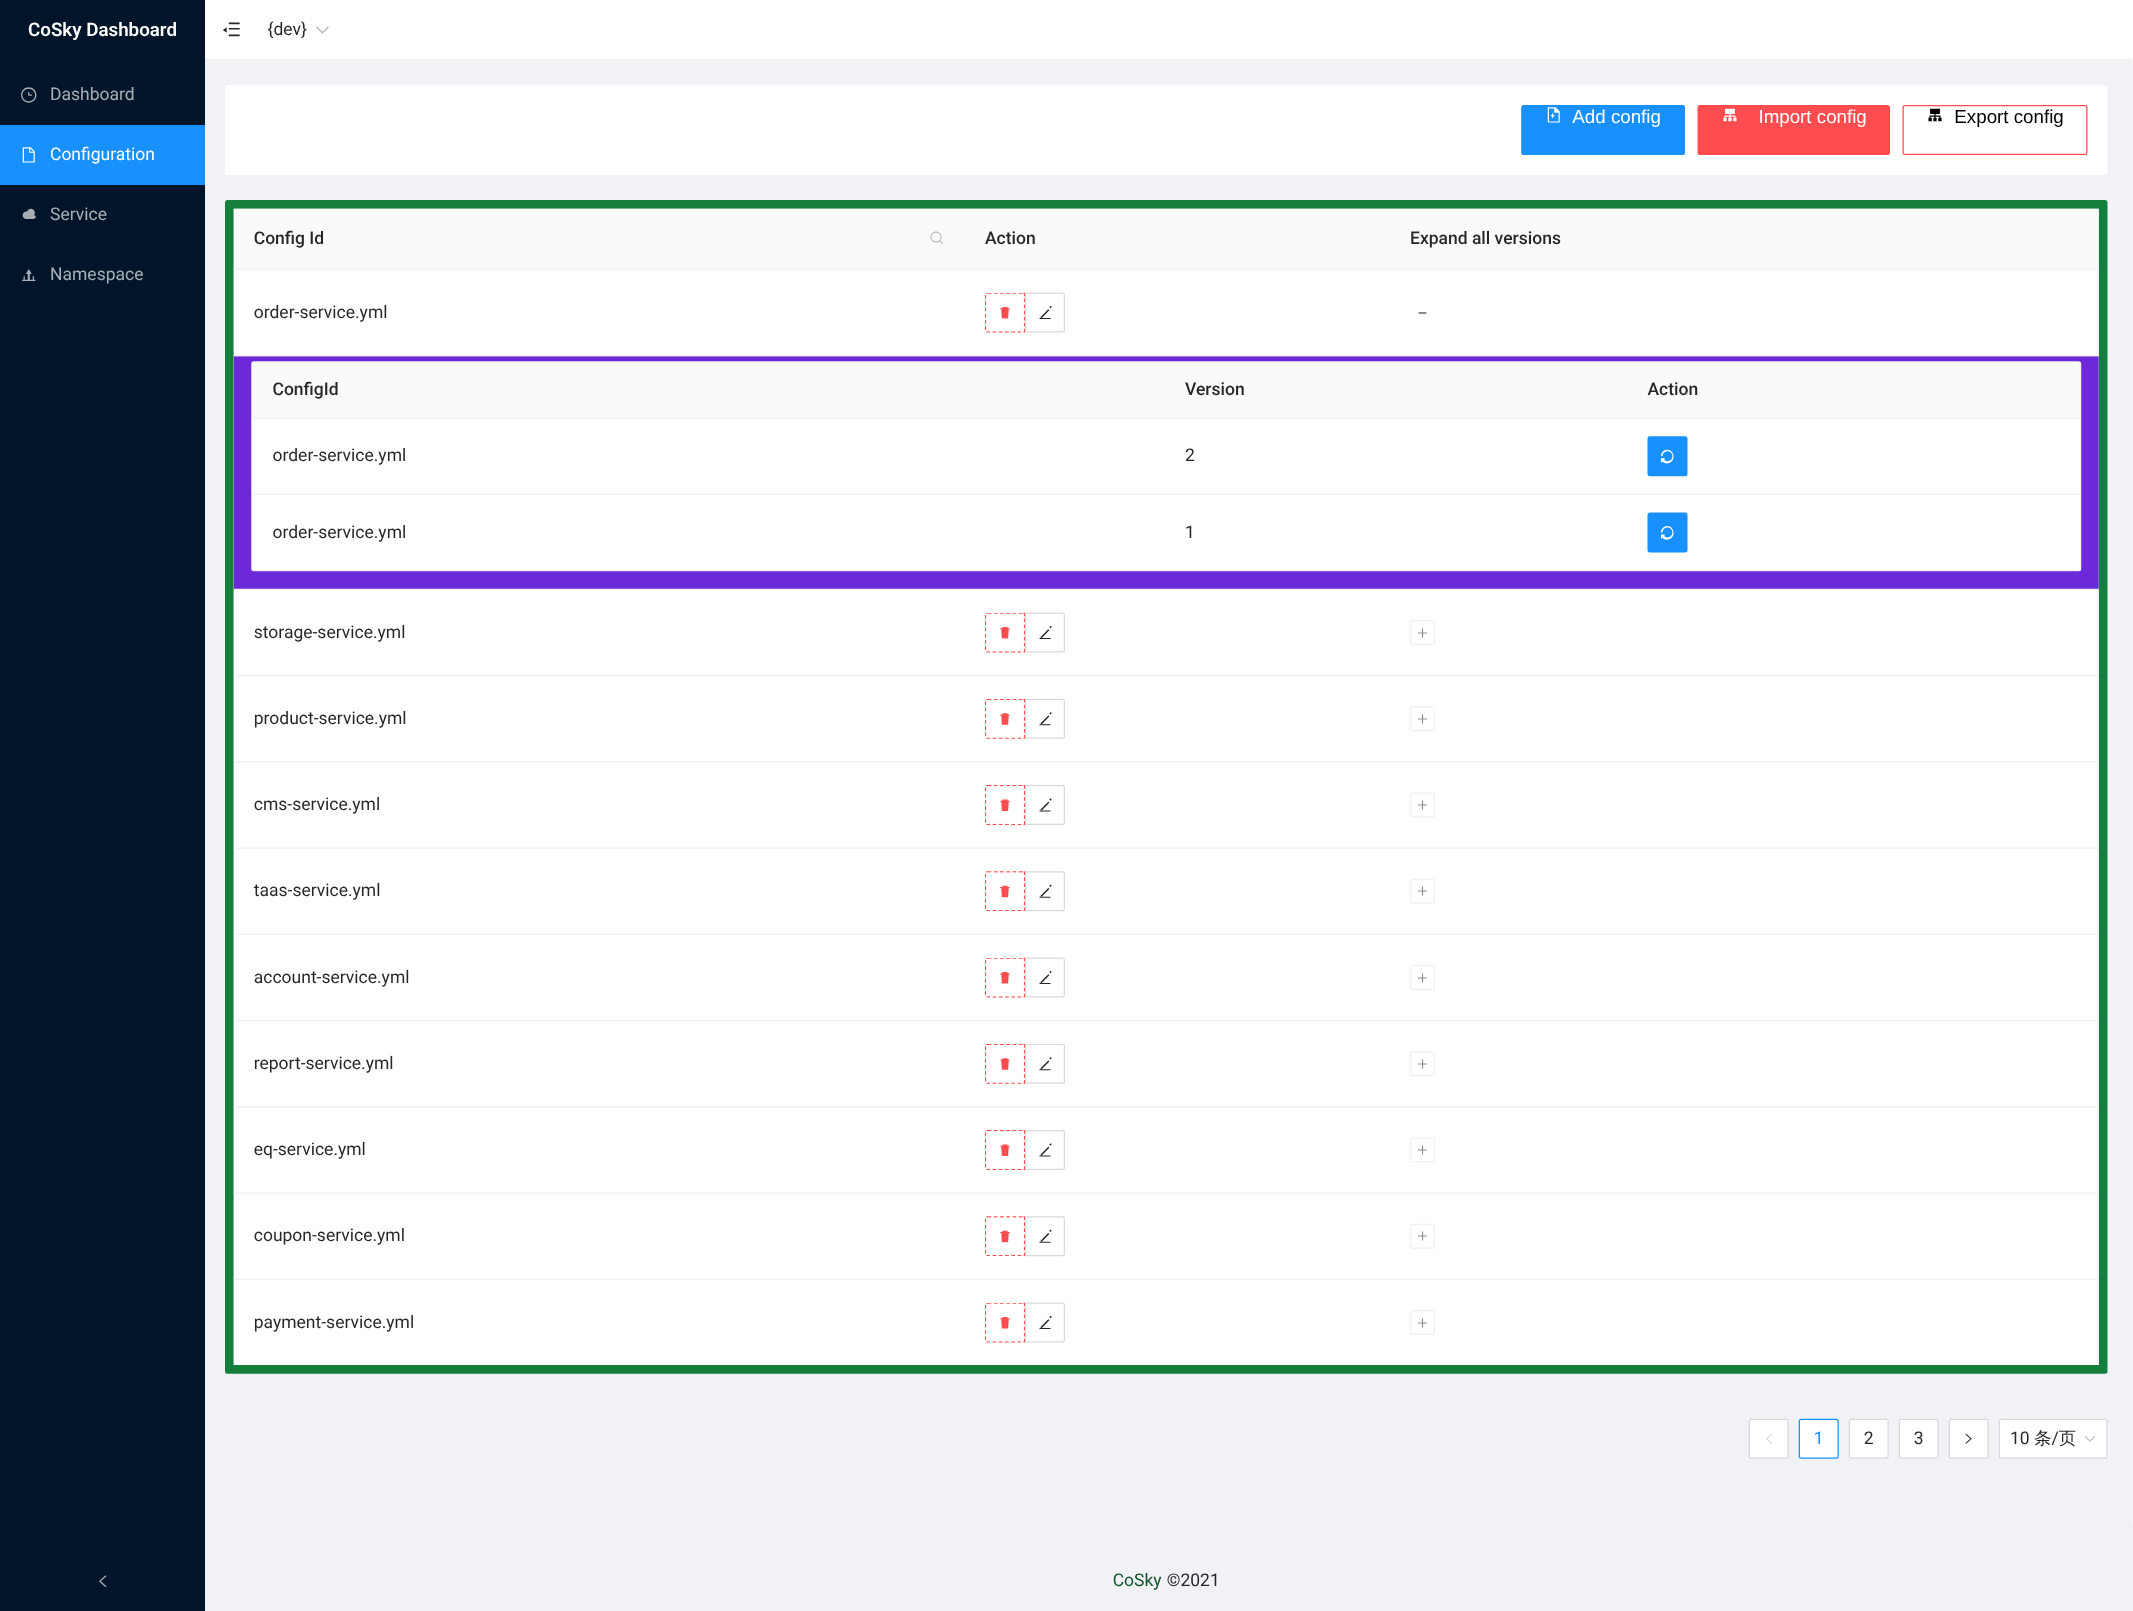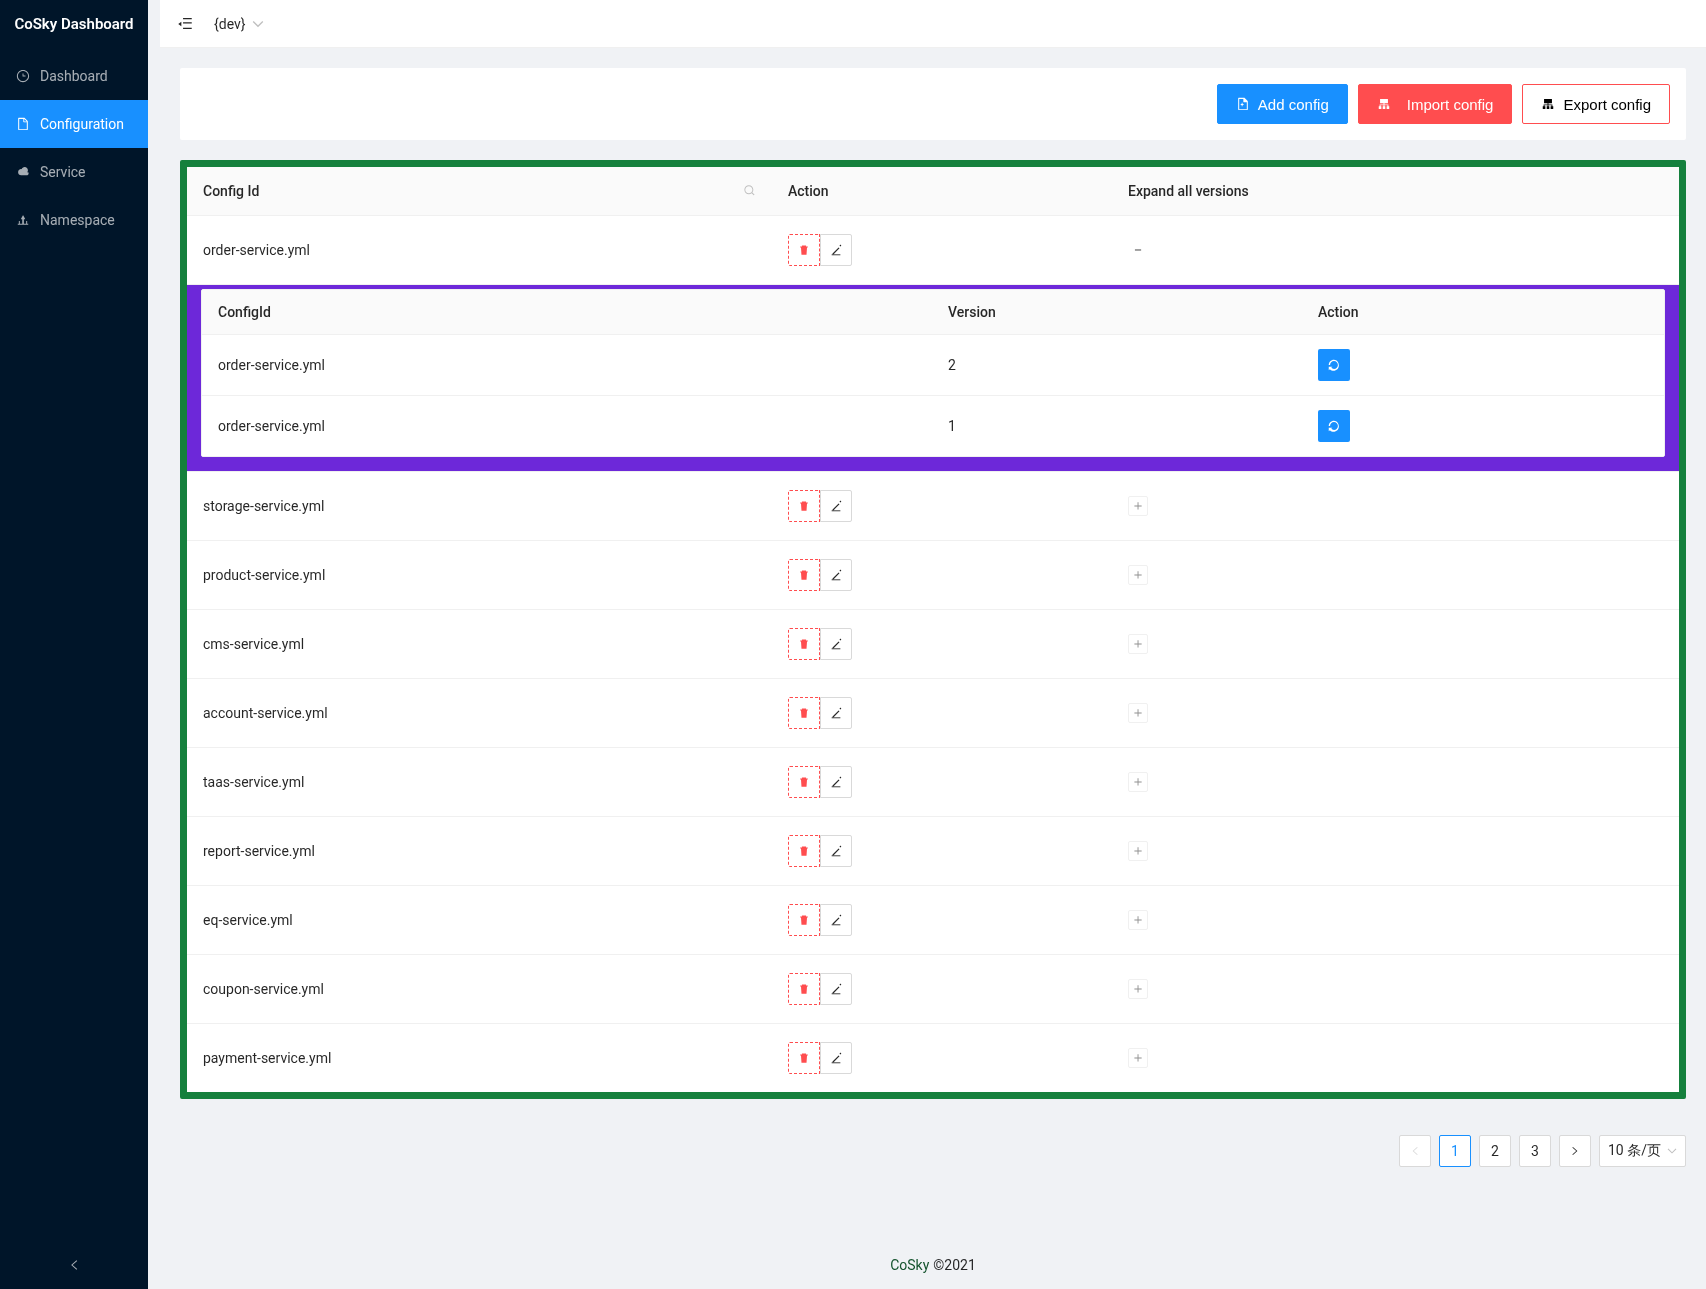"CoSky Dashboard" .sidebar { width: 148px -> 164px }
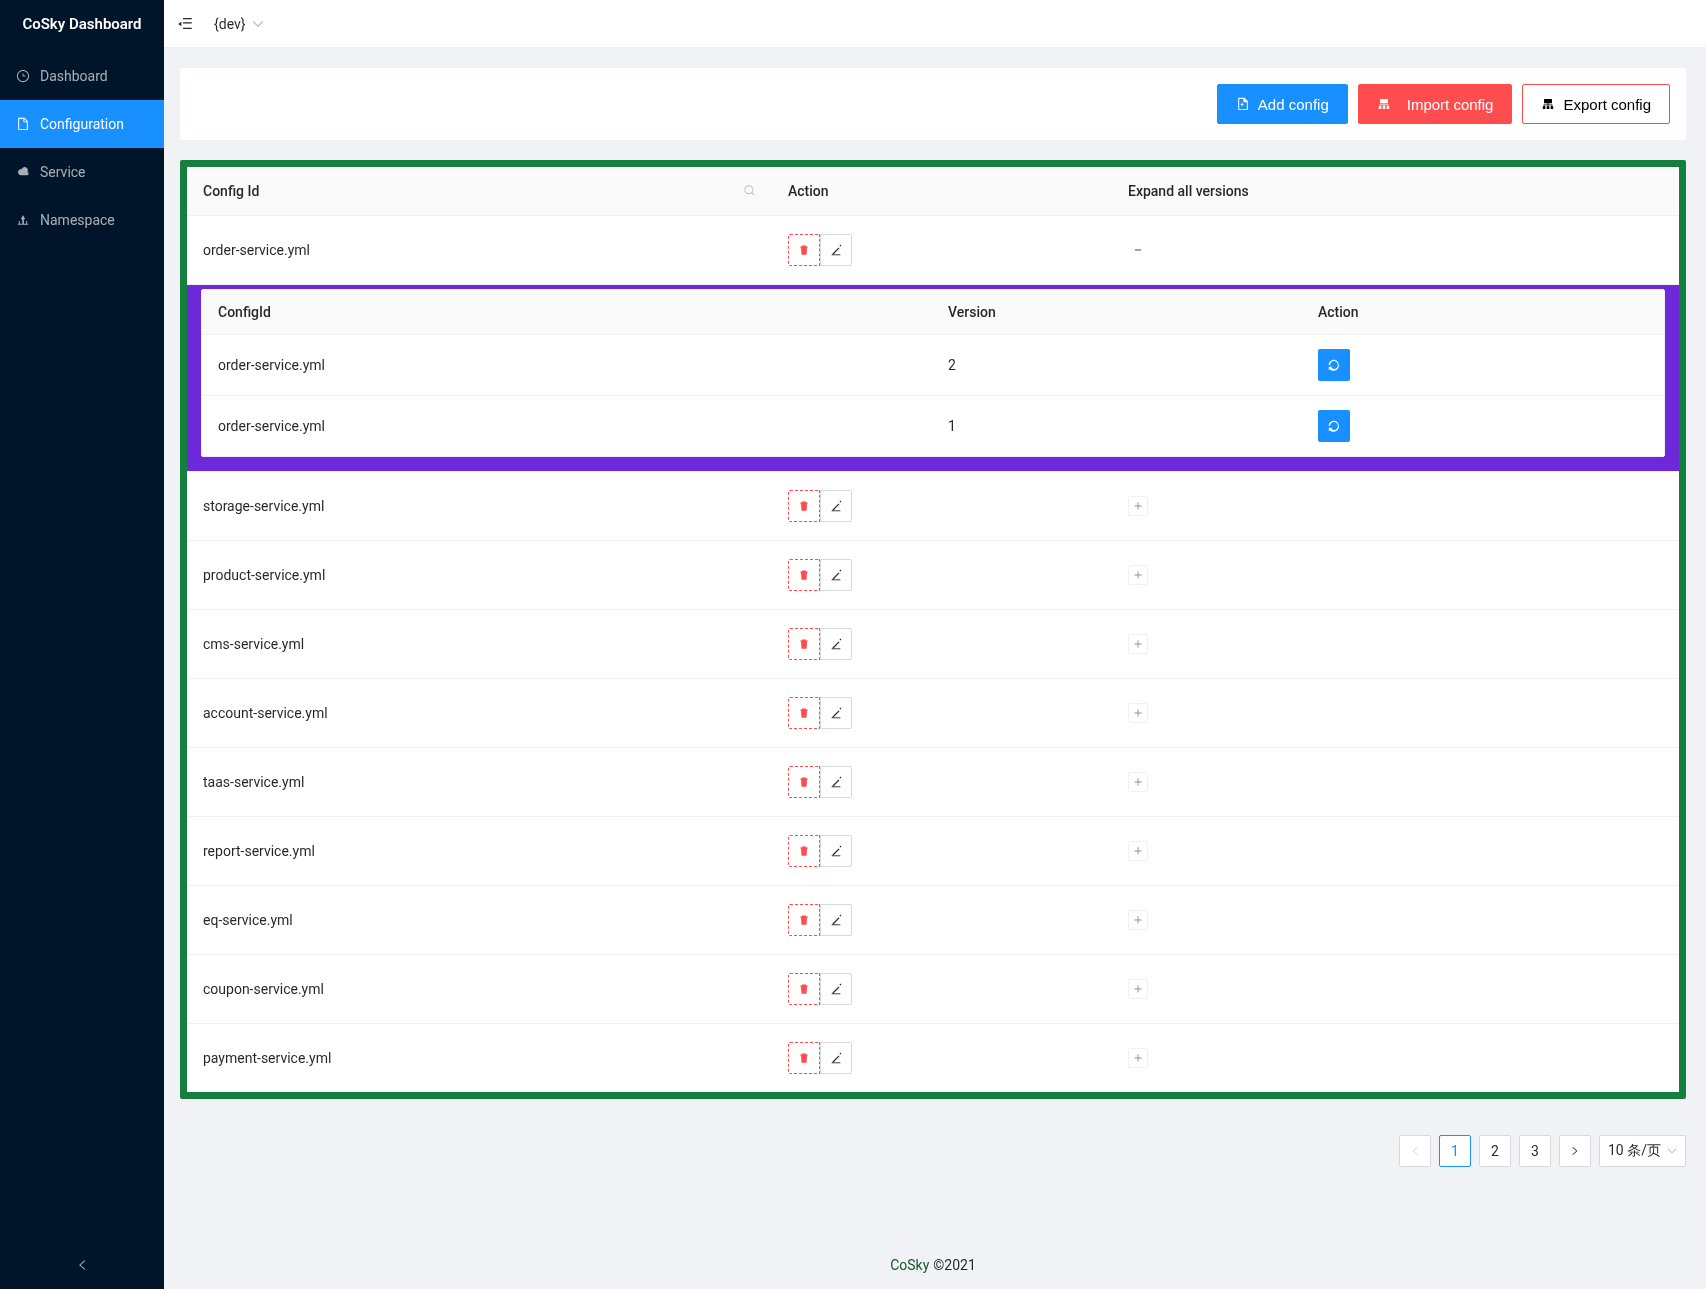"Add config" .btn { align-items: center -> none }
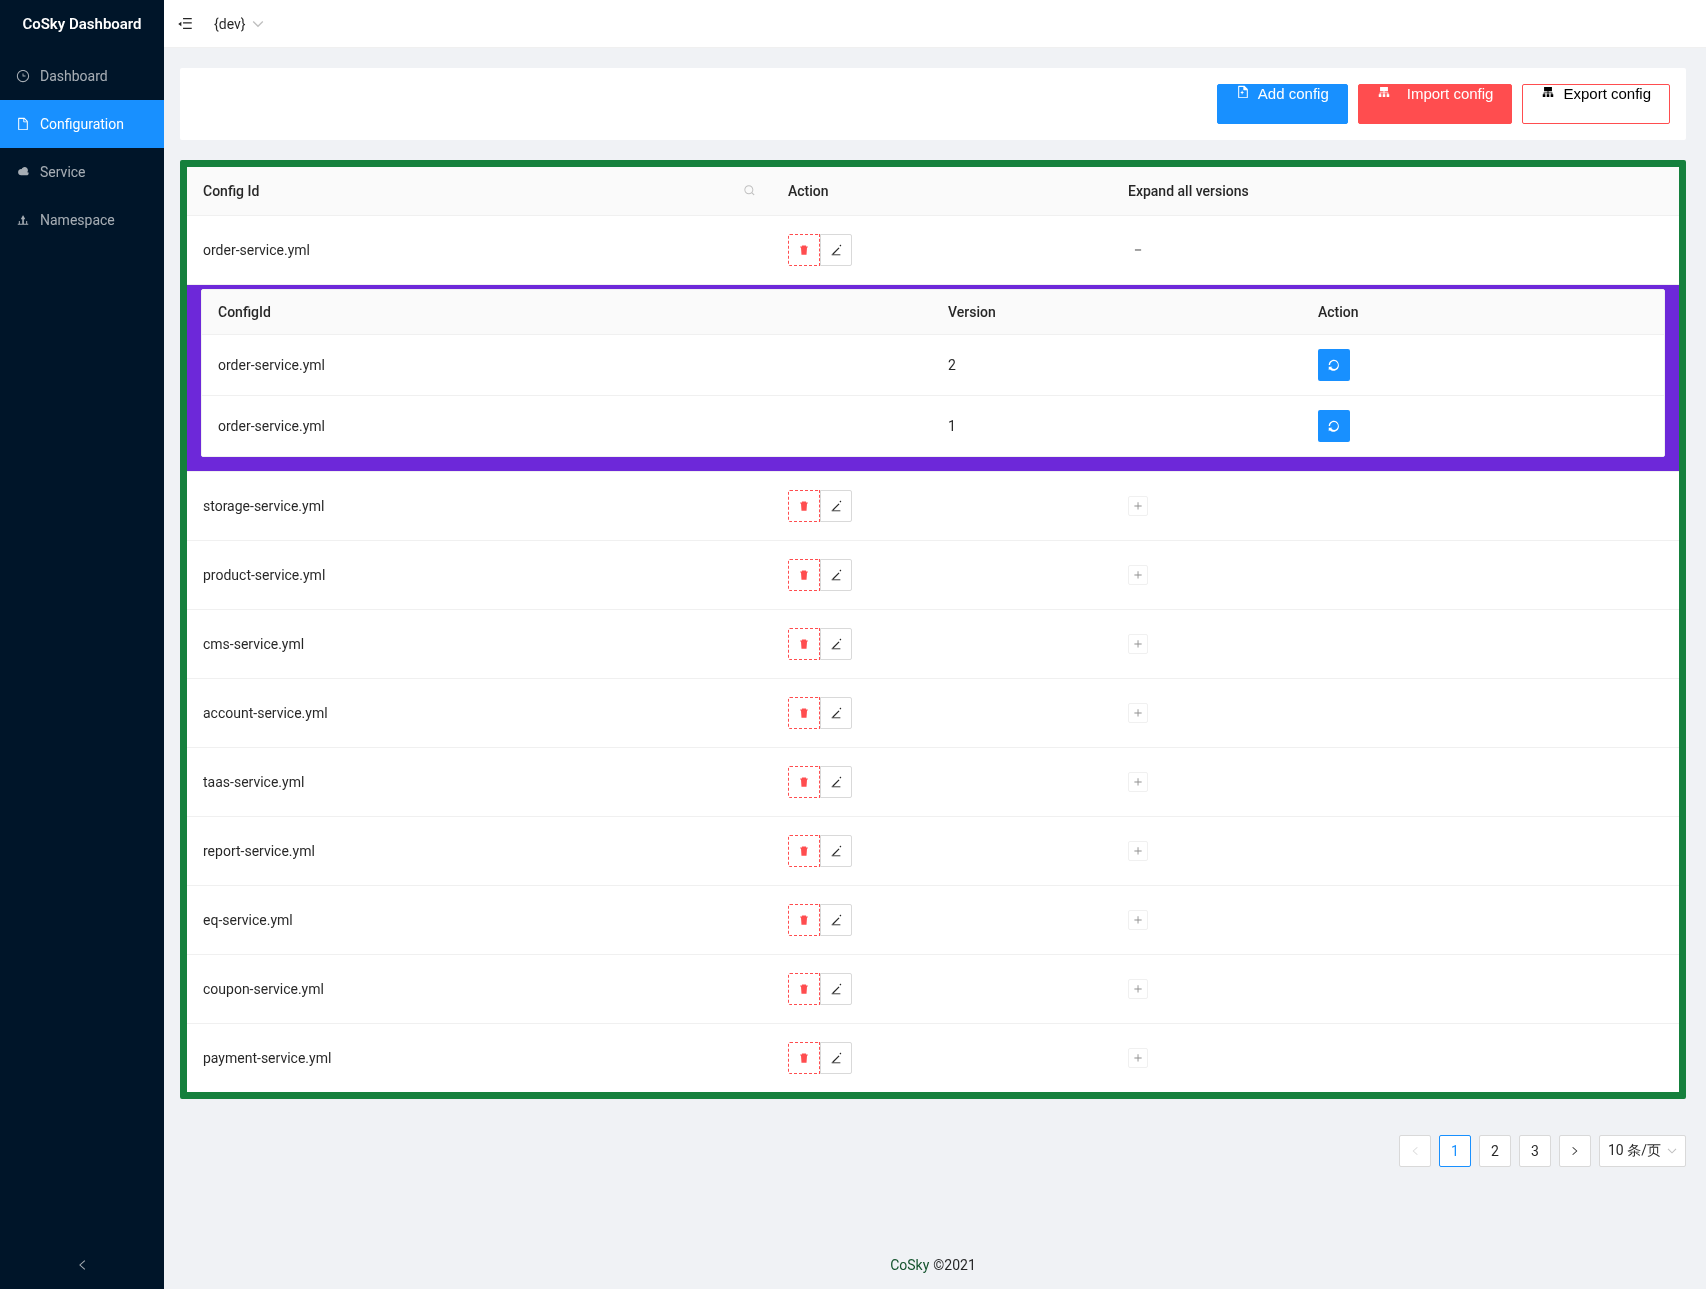"account-service.yml" tr { order: before "taas-service.yml" -> after "taas-service.yml" }
